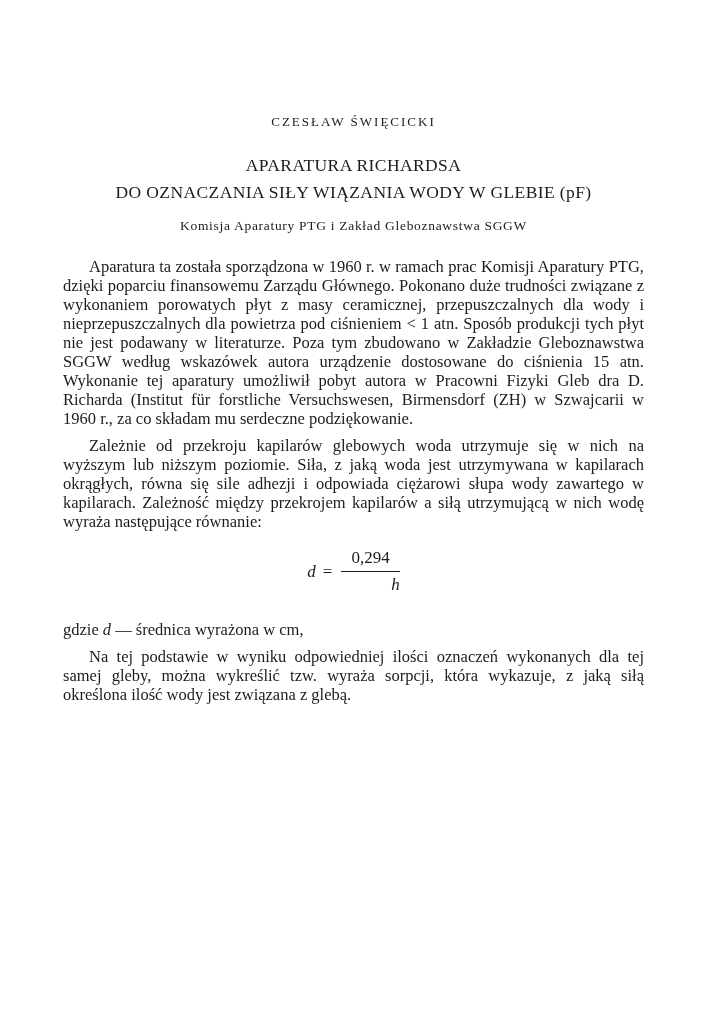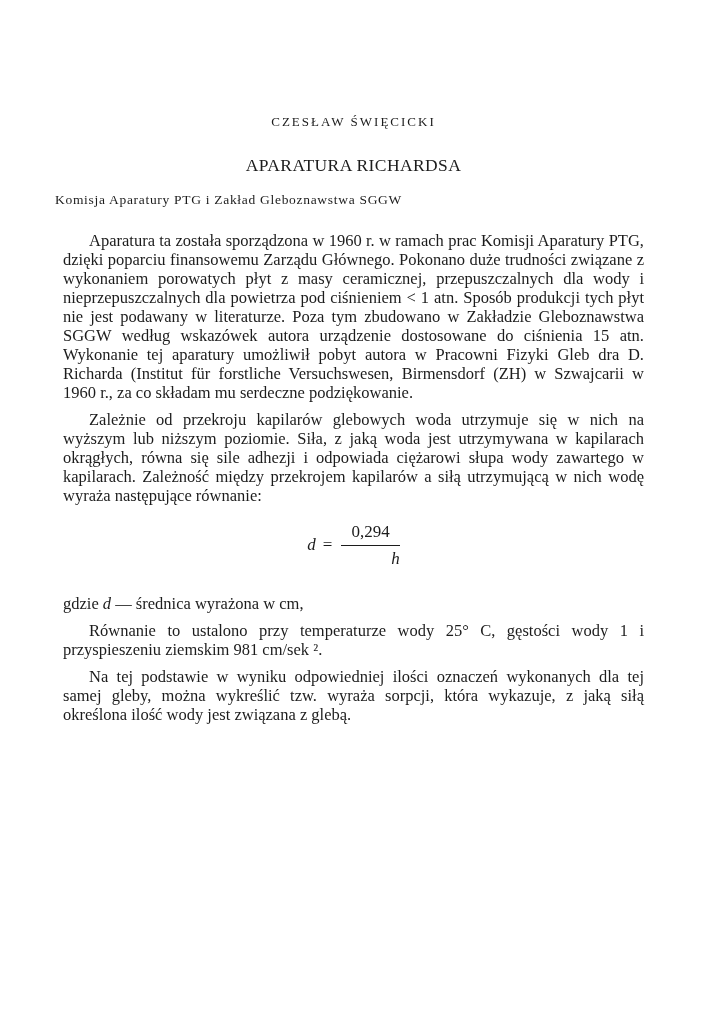"DO OZNACZANIA SIŁY WIĄZANIA WODY" span.title-line { html: none -> <span>DO OZNACZANIA SIŁY WIĄZANIA WODY W GLEBIE (pF)</span> }
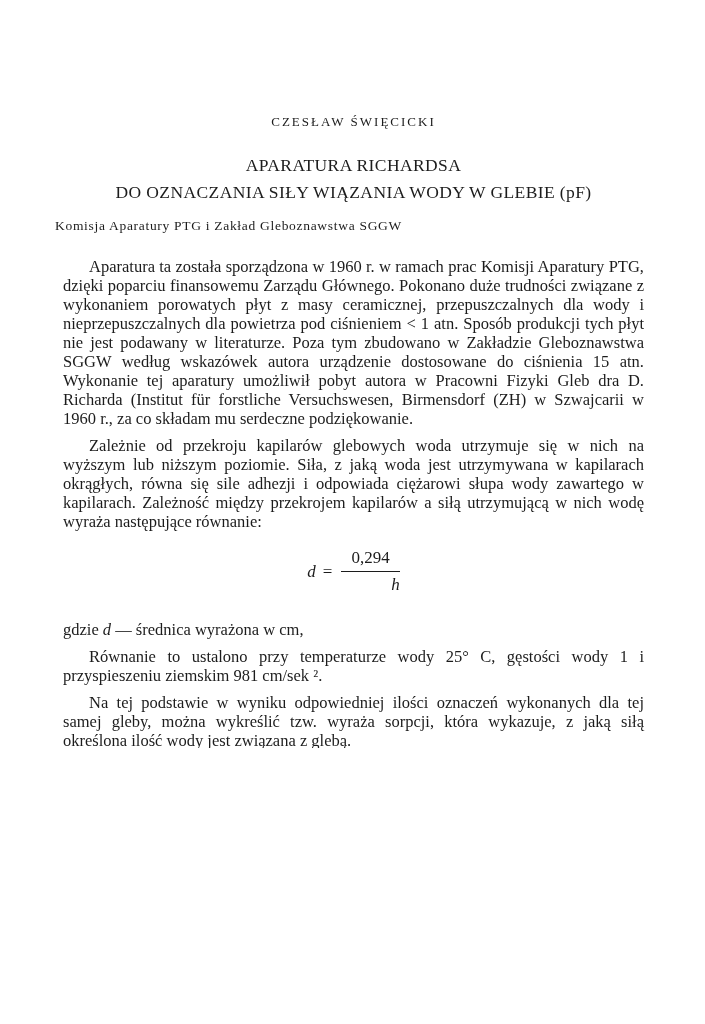"Komisja Aparatury PTG i Zakład" .affiliation { text-align: none -> center }
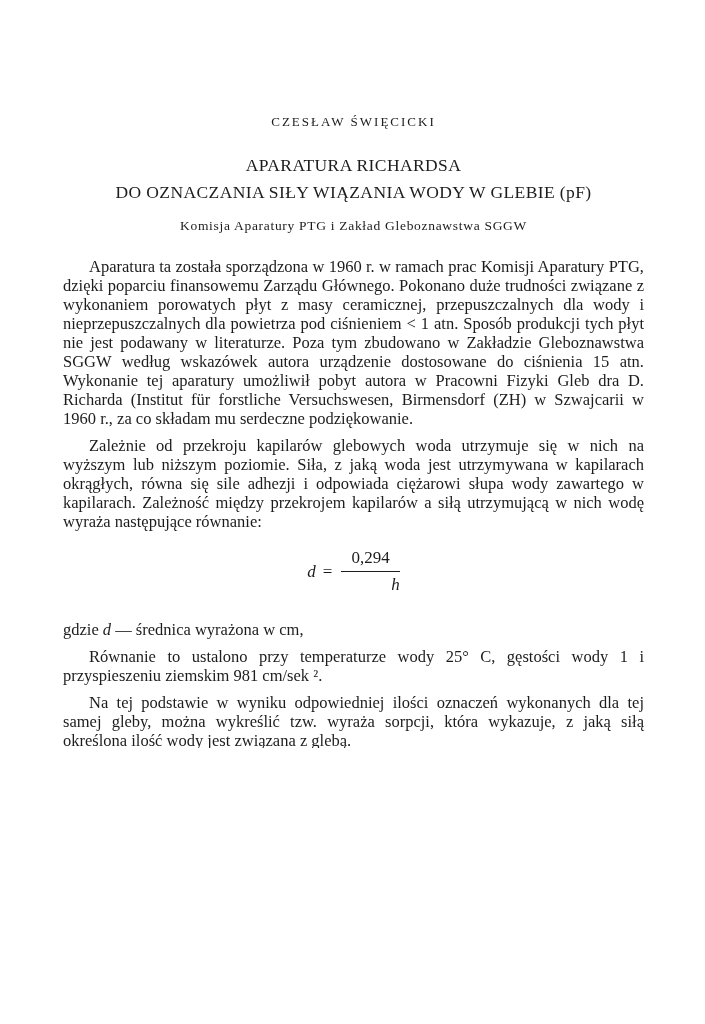"Równanie to ustalono przy temperaturze" p.indent { html: <p>Równanie to ustalono przy temperaturze wody 25° C, gęstości wody 1 i przyspieszeniu ziemskim 981 cm/sek ².</p> -> none }
